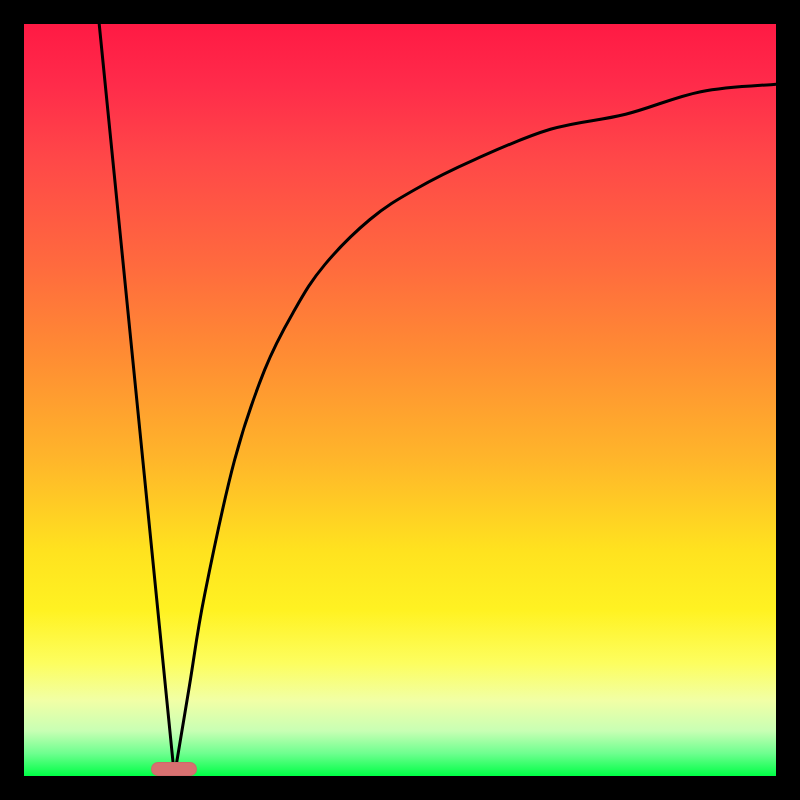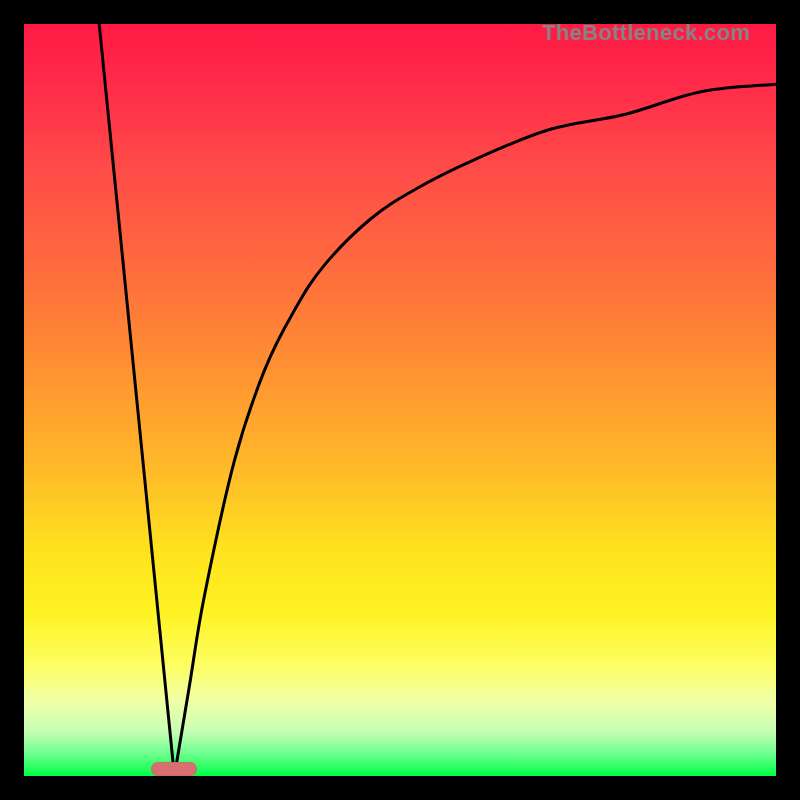"TheBottleneck.com" div.watermark { html: <div>TheBottleneck.com</div> -> none }
